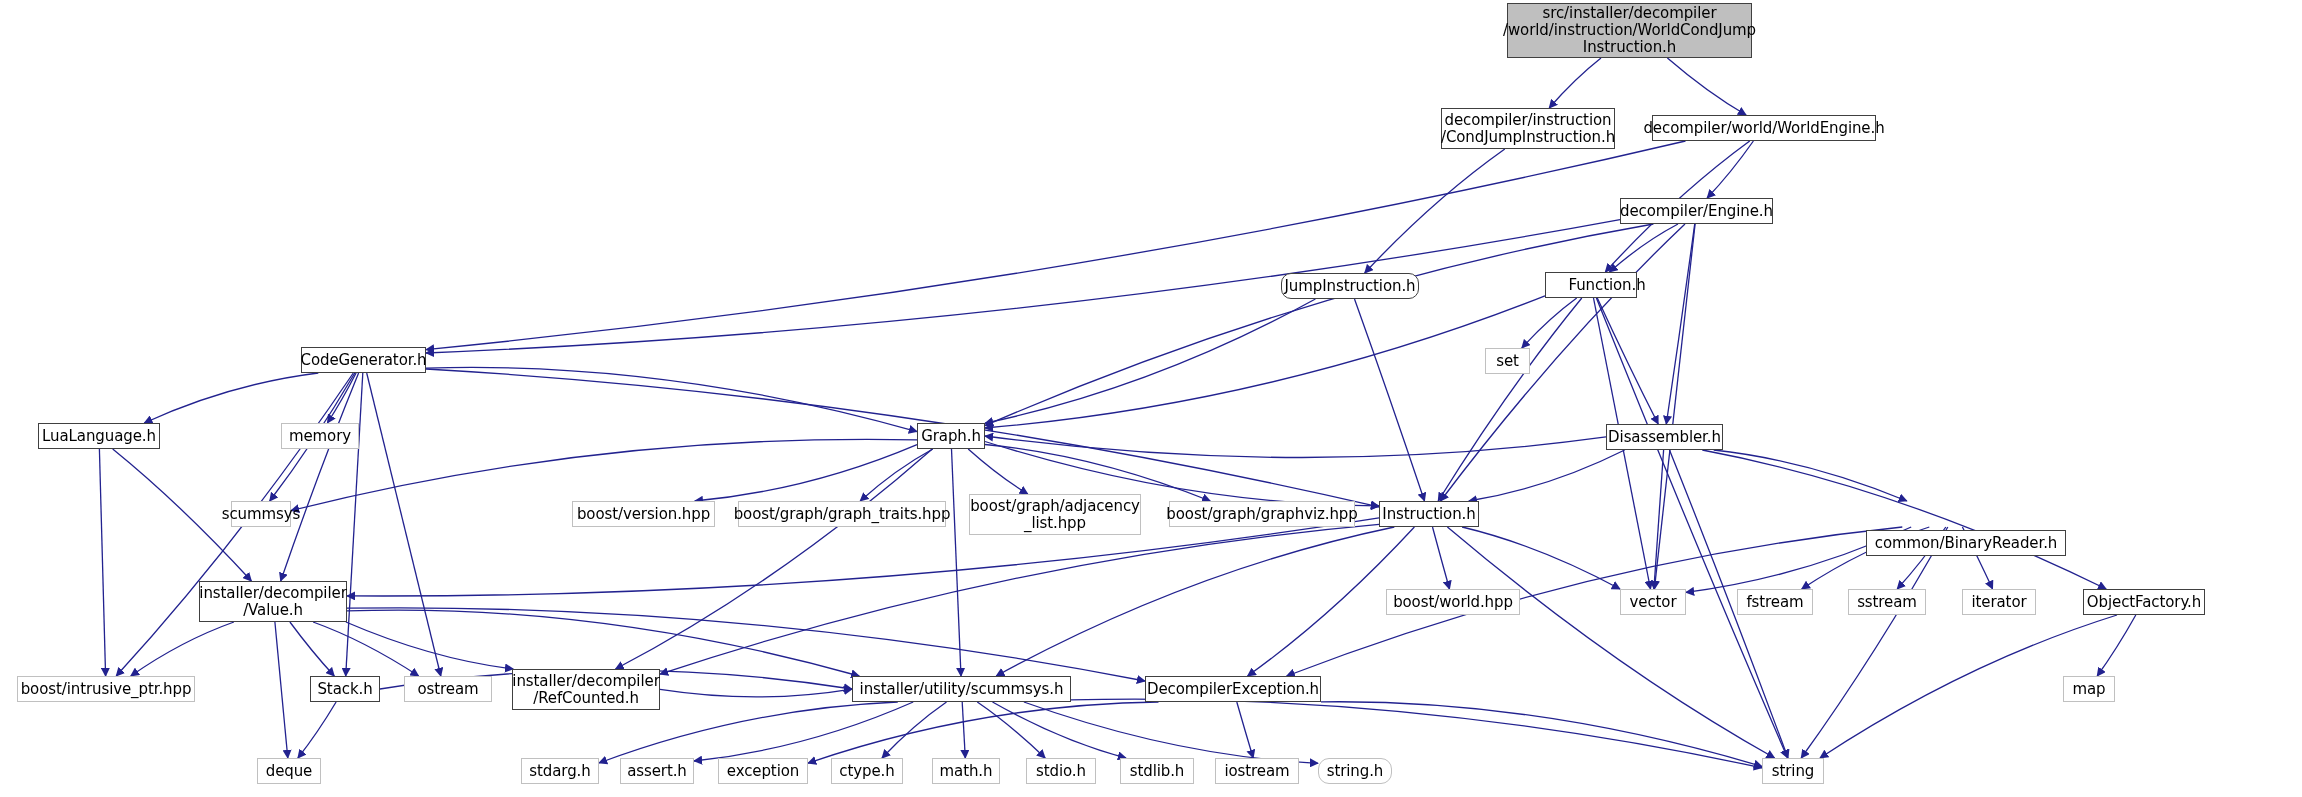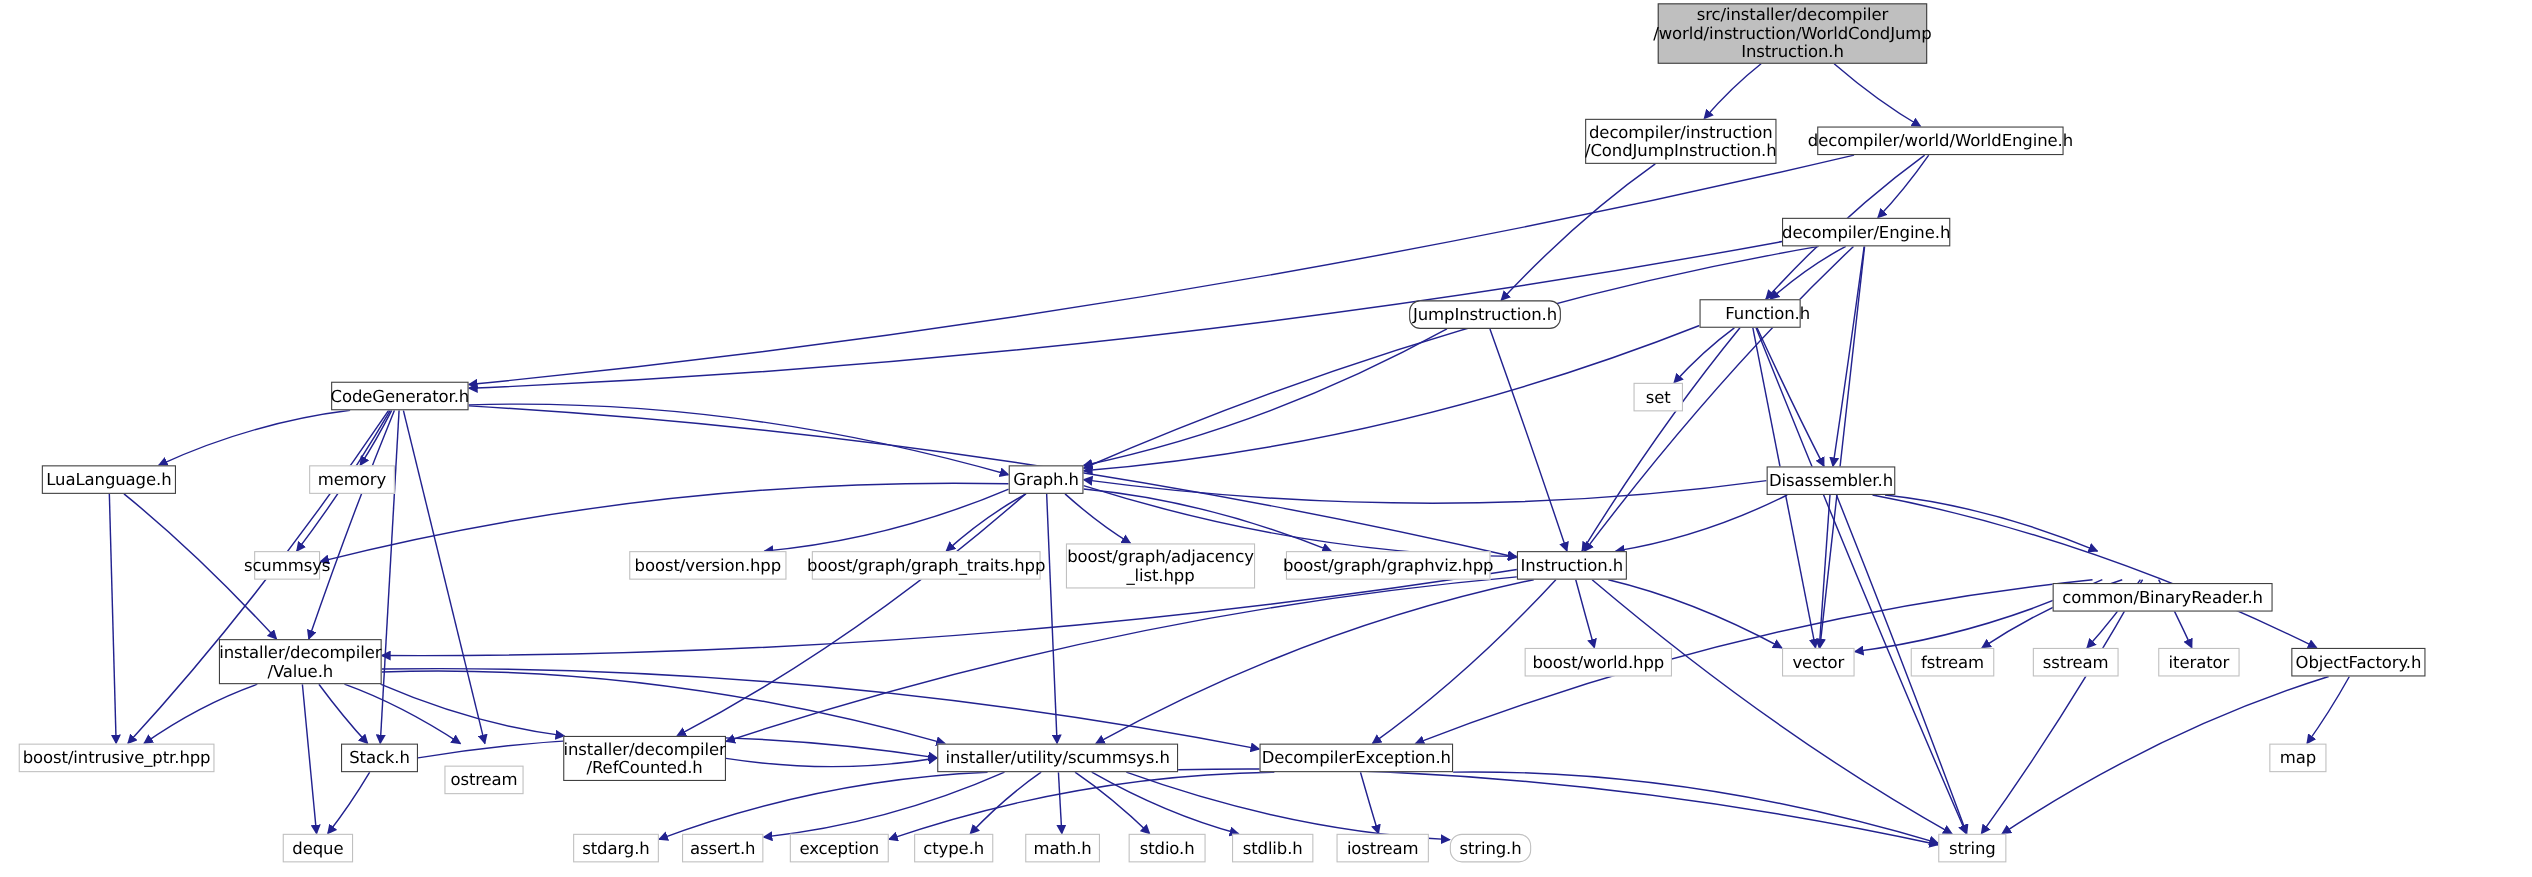"ostream" div.node { margin-top: 20px -> none; width: 72px -> 88px }
